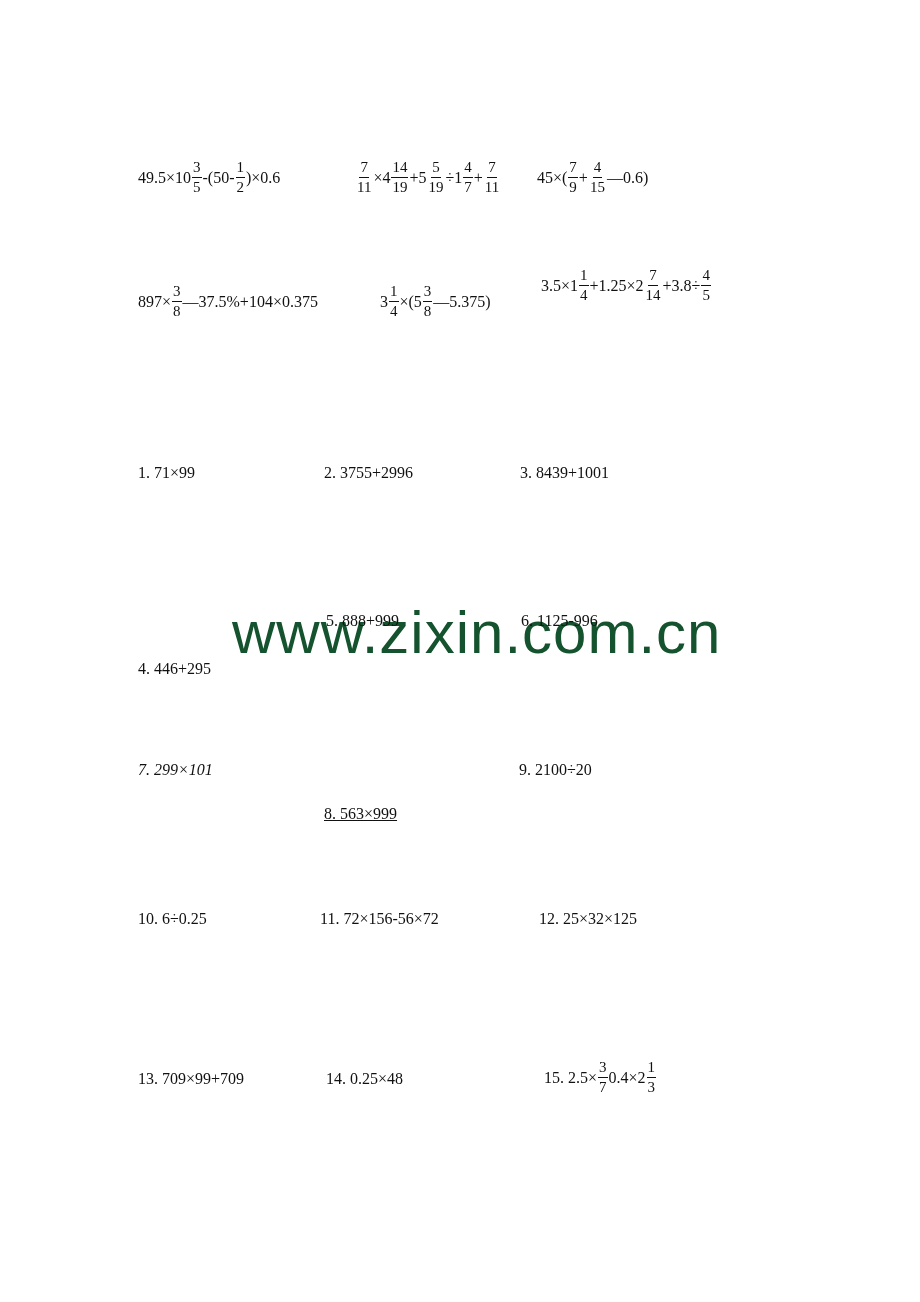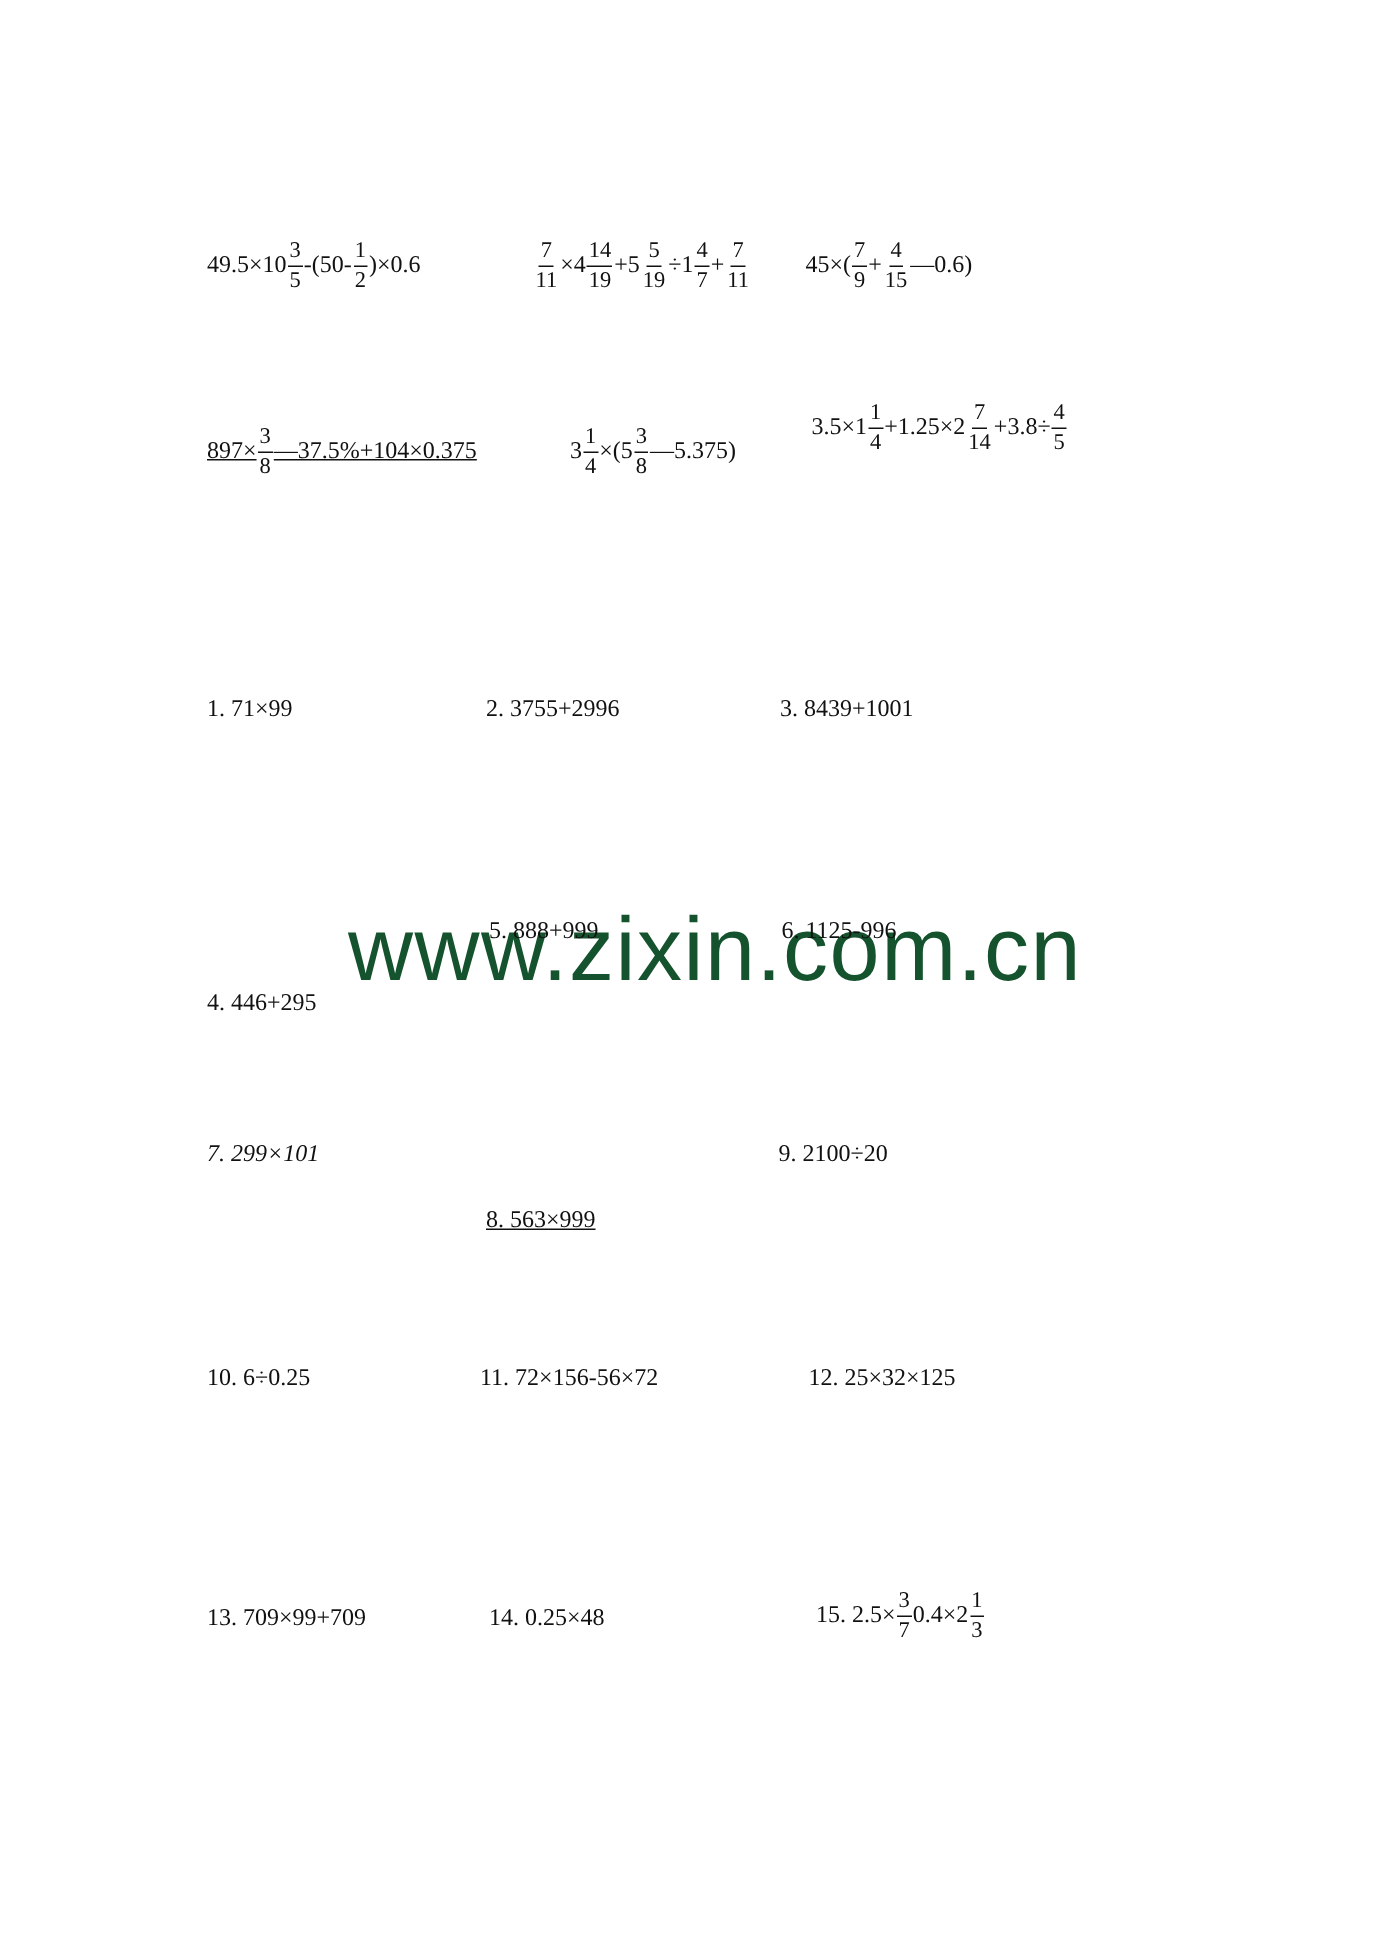"897×" div.expr { text-decoration: underline -> none }
